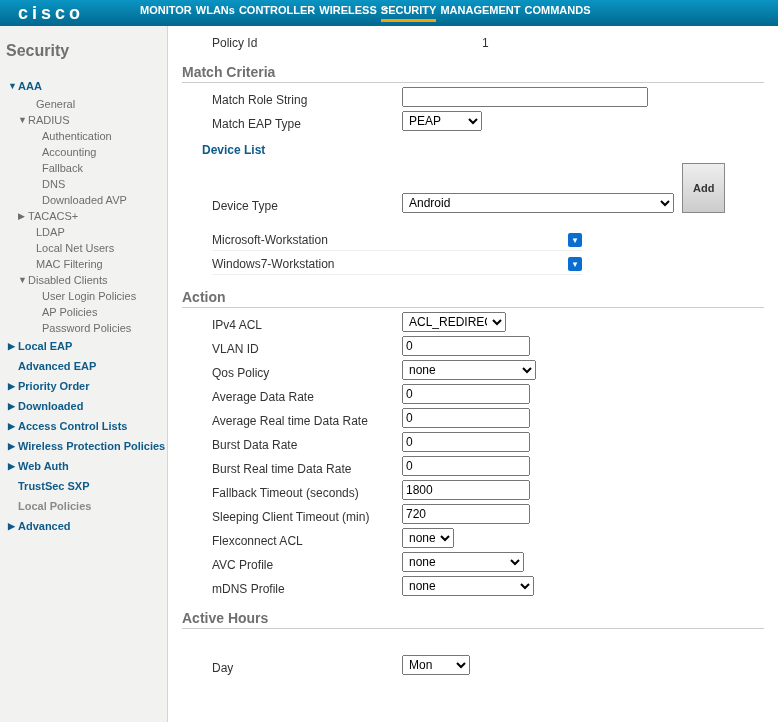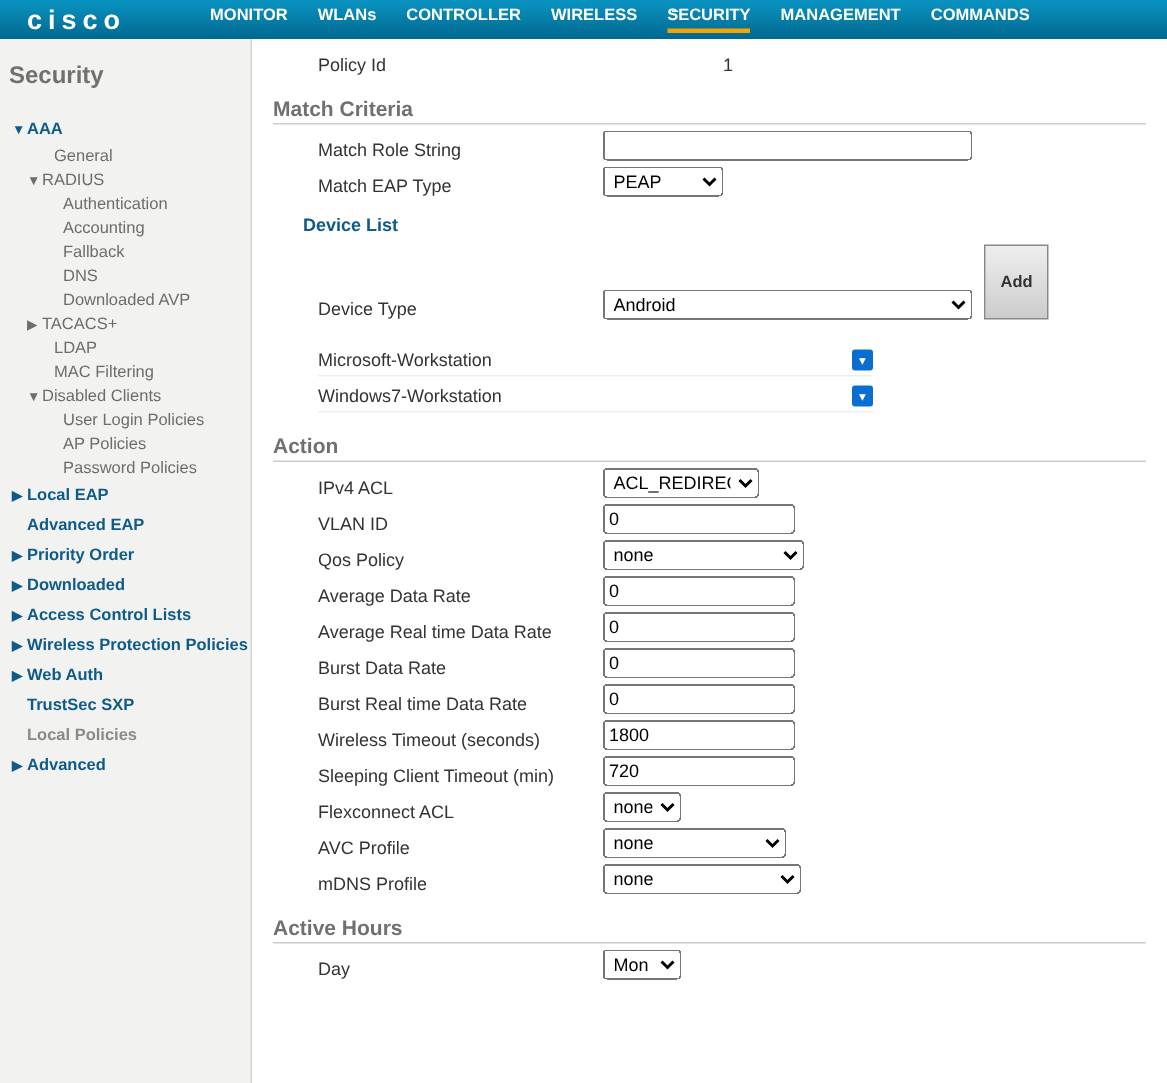"MONITOR" .nav { gap: 20px -> 4px }
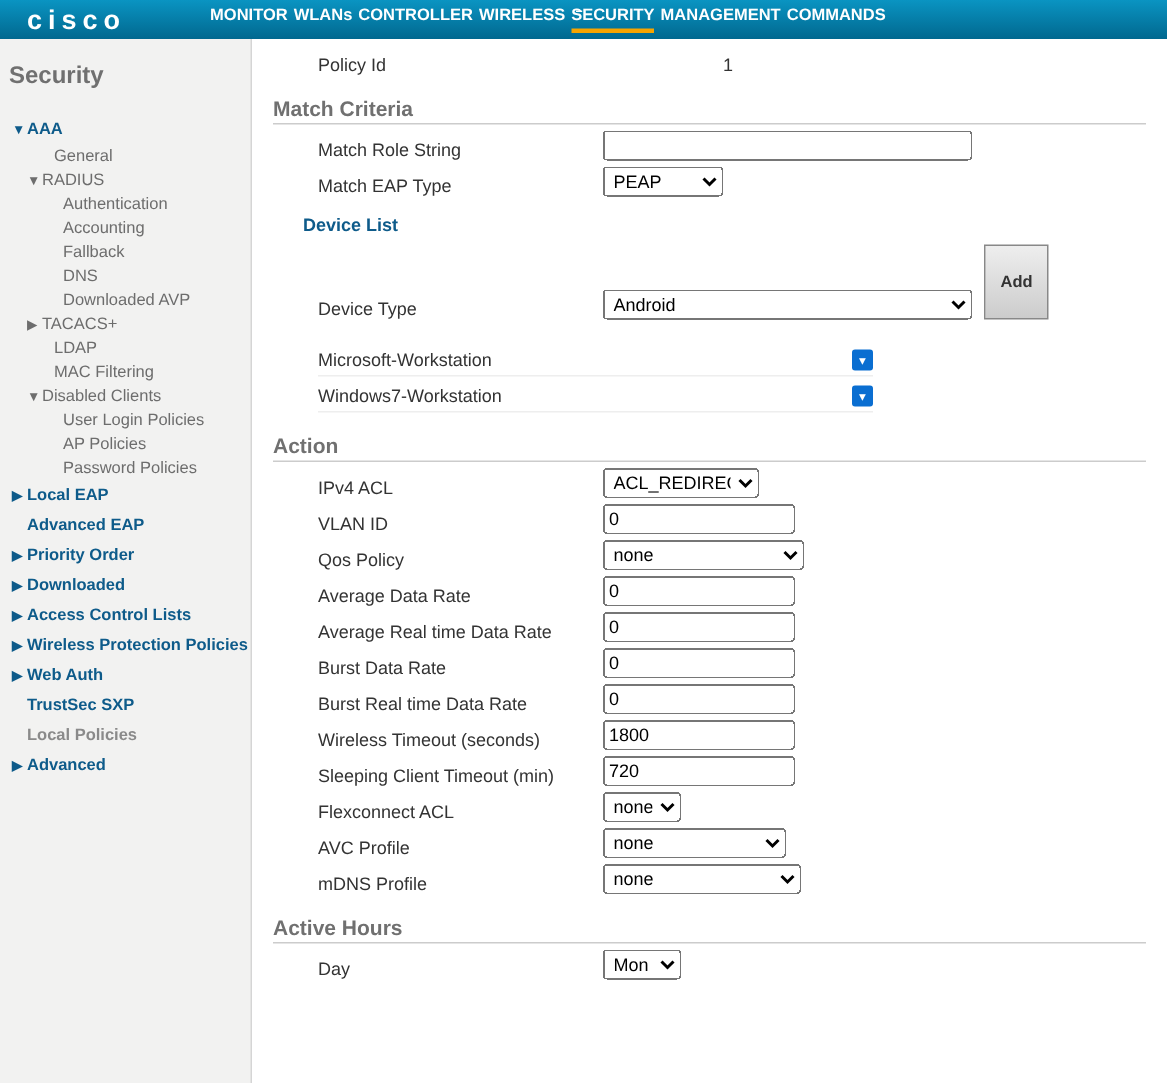"Android" select { width: 246px -> 272px }
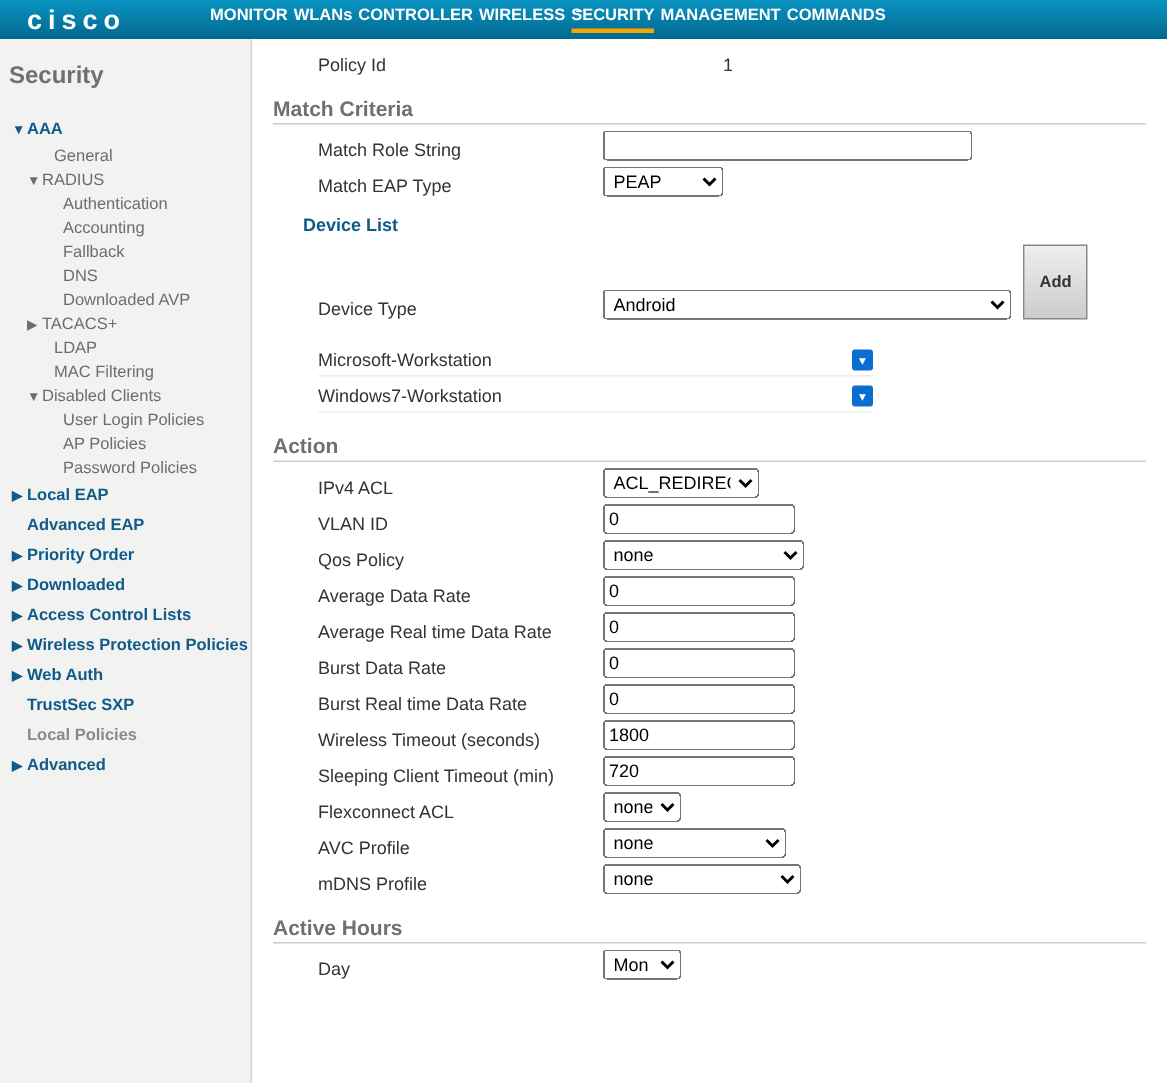"Local Net Users" span.leaf { html: none -> <span>Local Net Users</span> }
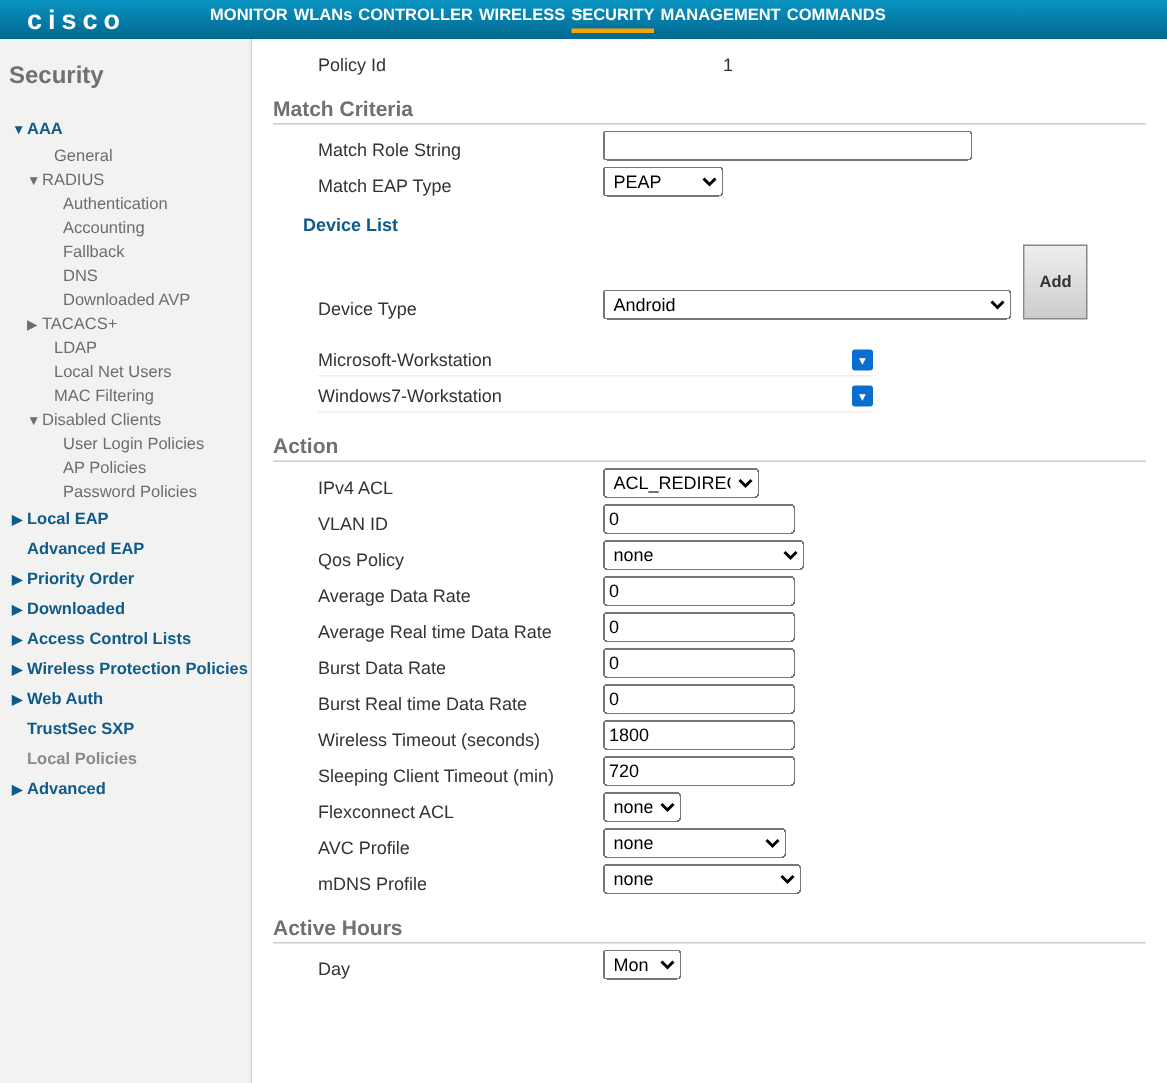"Wireless Timeout (seconds)" span.label { text: Wireless -> Fallback }
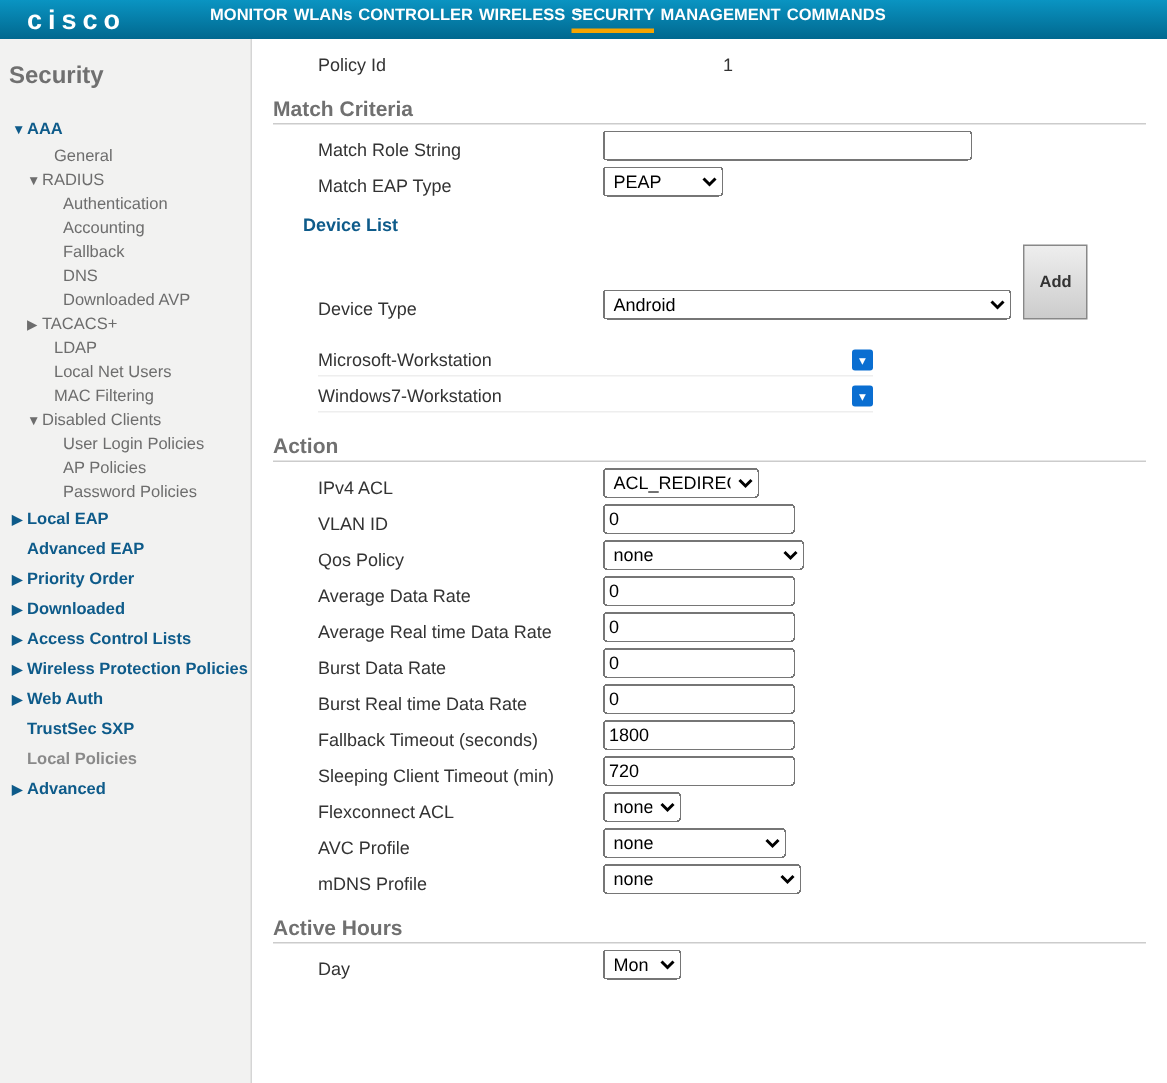"Mon" select { margin-top: none -> 22px; width: 52px -> 68px }
